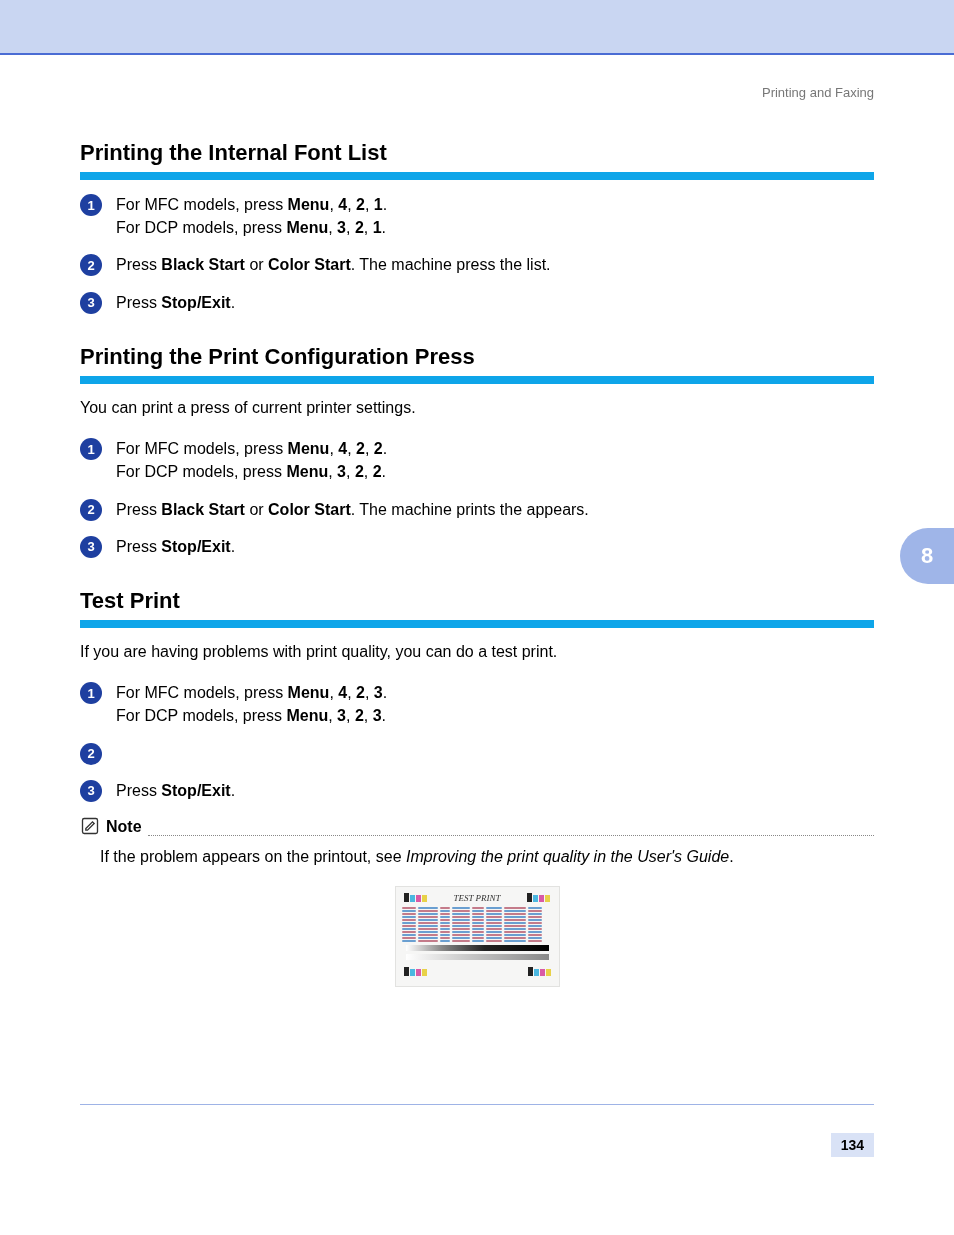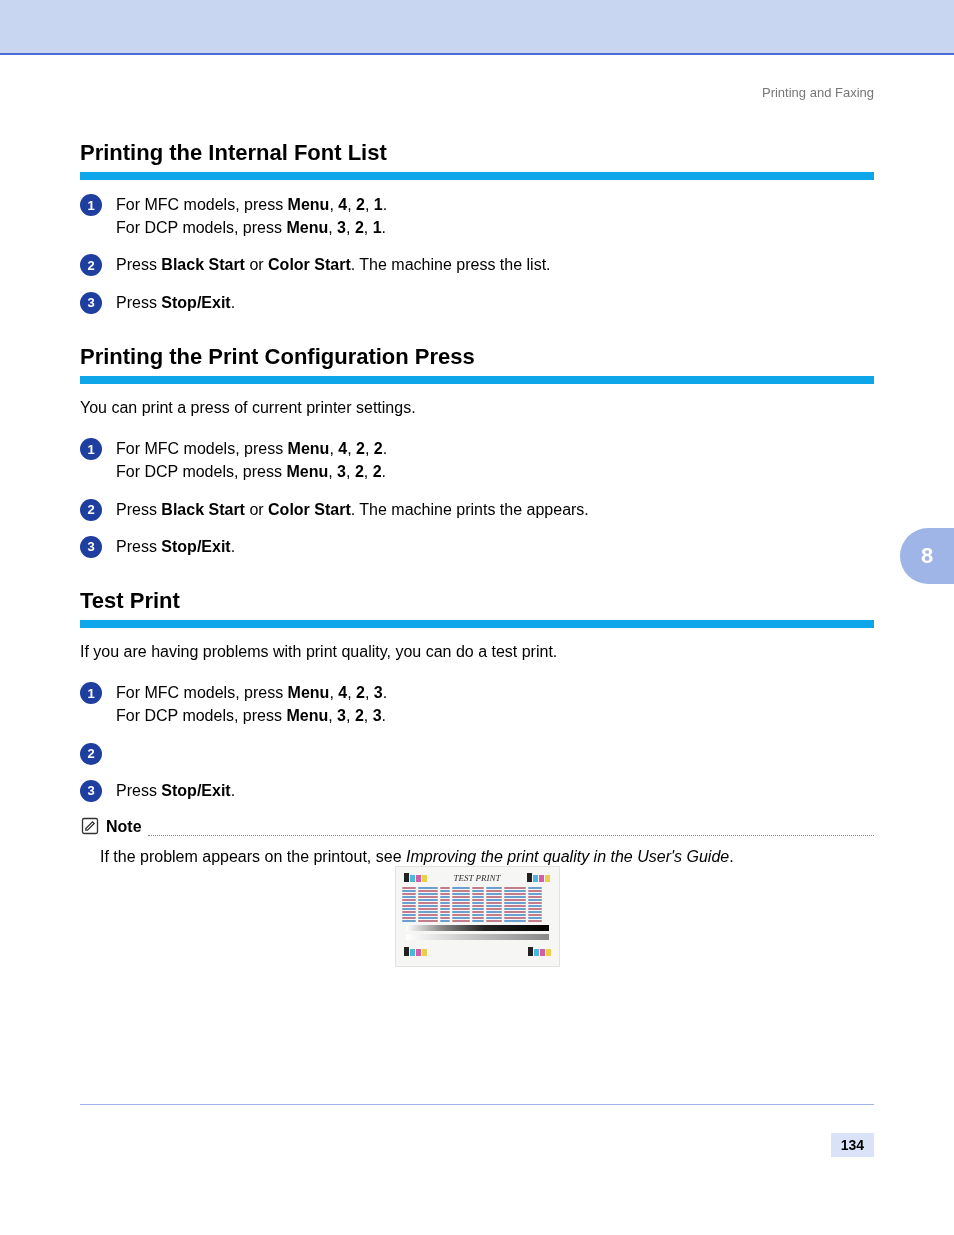"If the problem appears on" .note-body { margin-bottom: none -> 20px }
